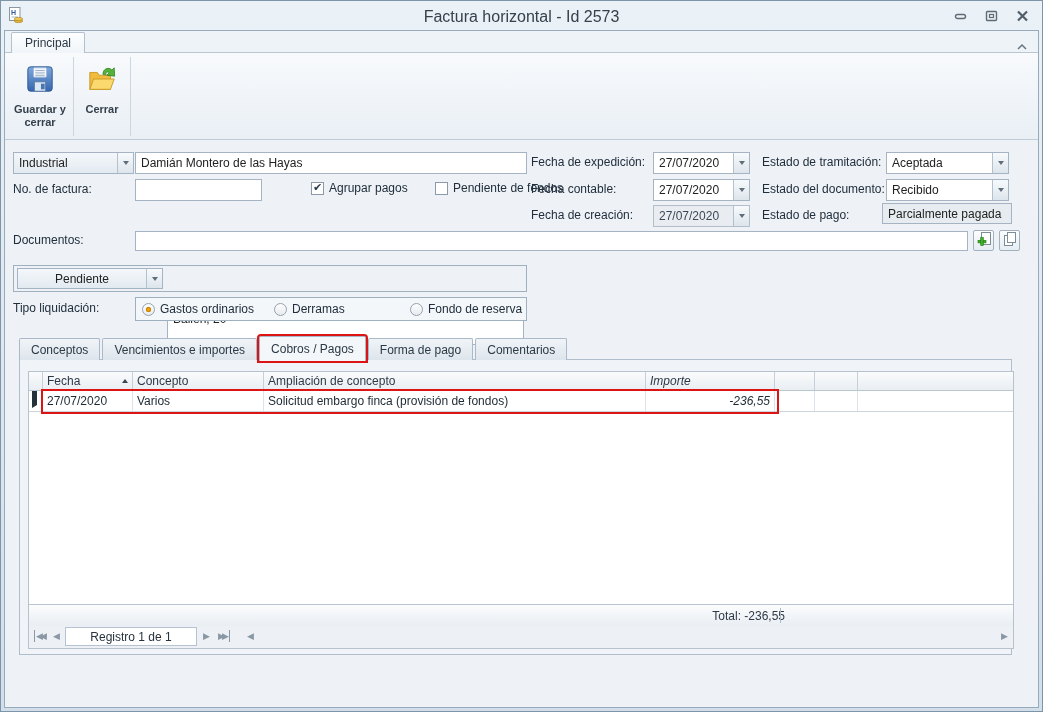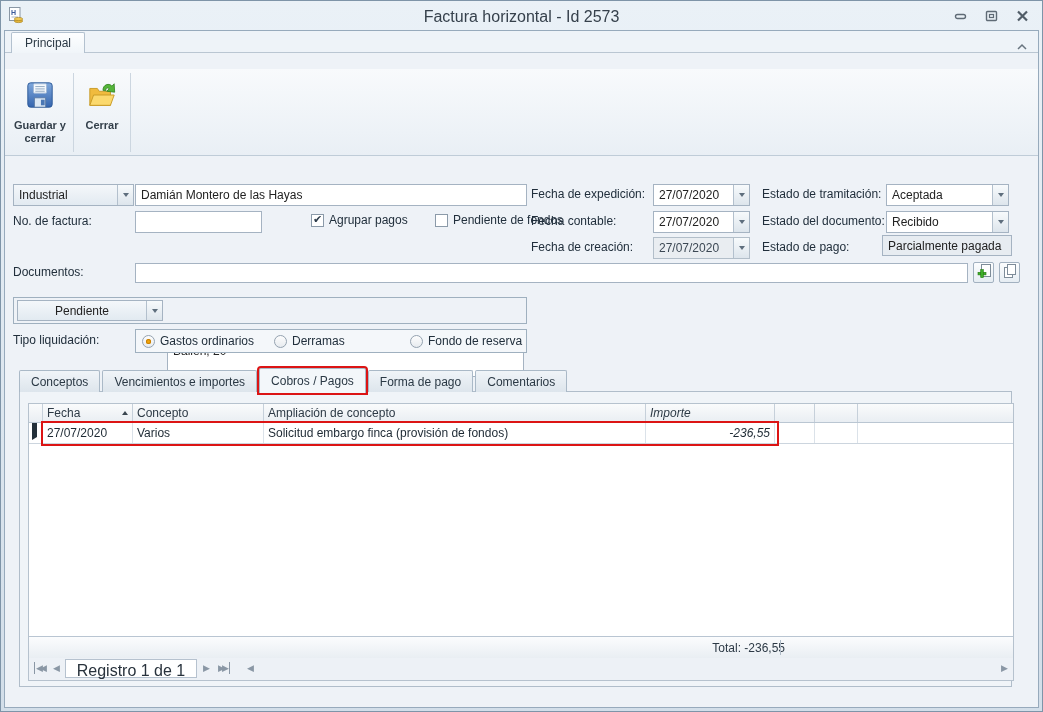"Principal" .inner { gap: 16px -> none }
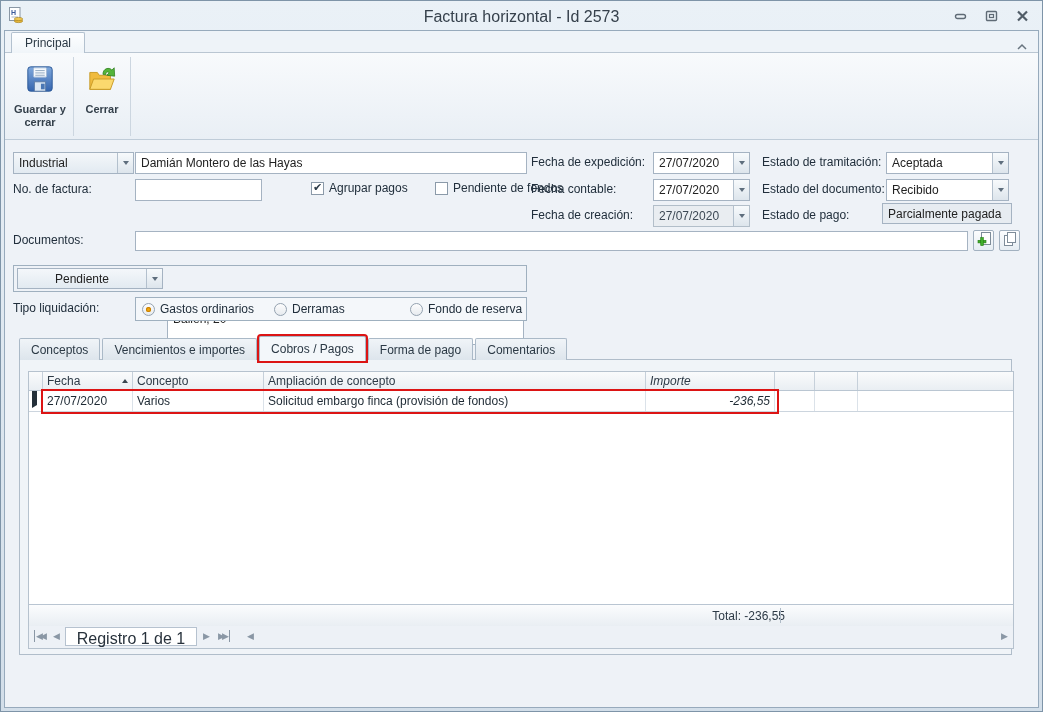"Registro 1 de 1" .pagerbox { font-size: 16px -> 12px }
